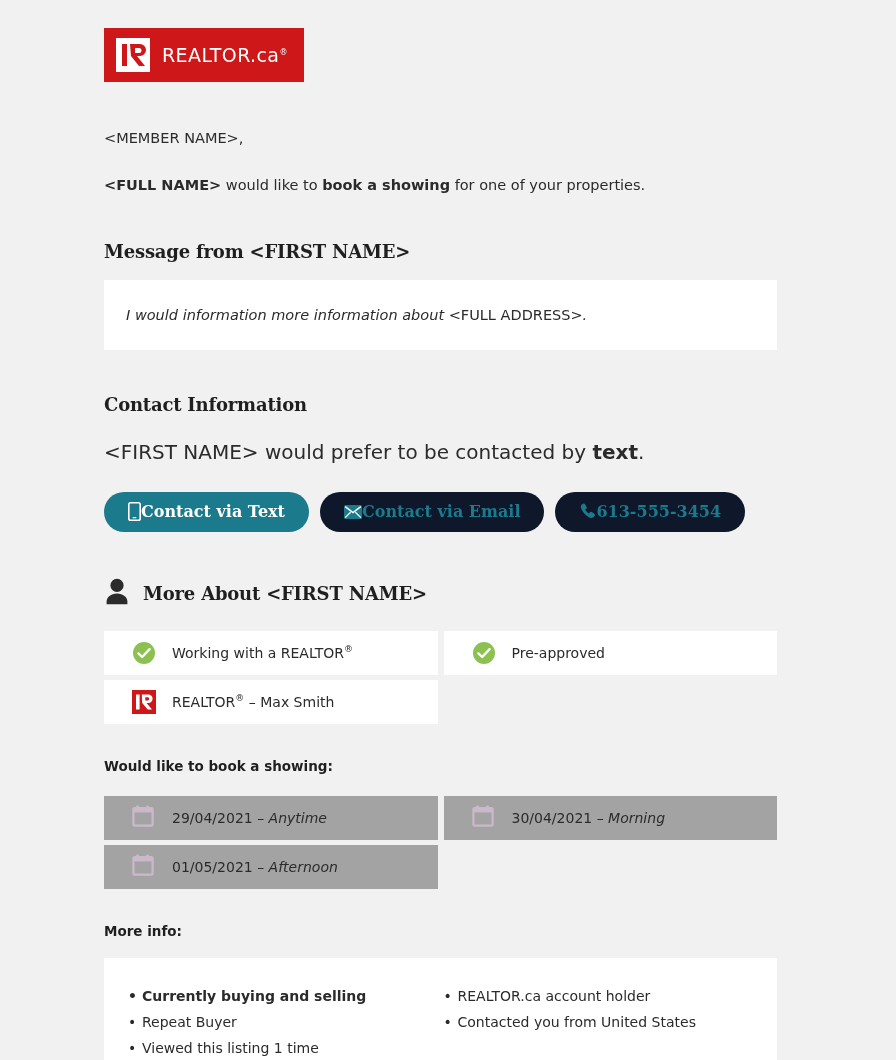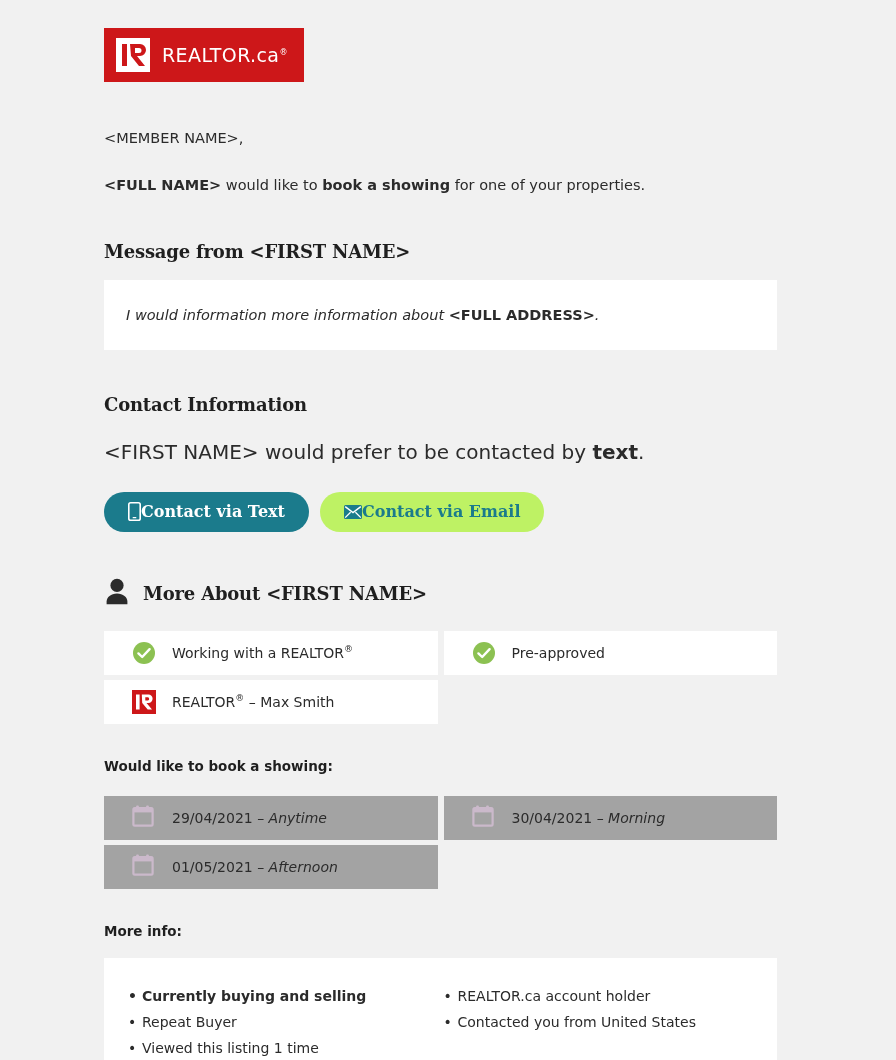"<FULL ADDRESS>" .quote-card b { font-weight: bold -> normal }
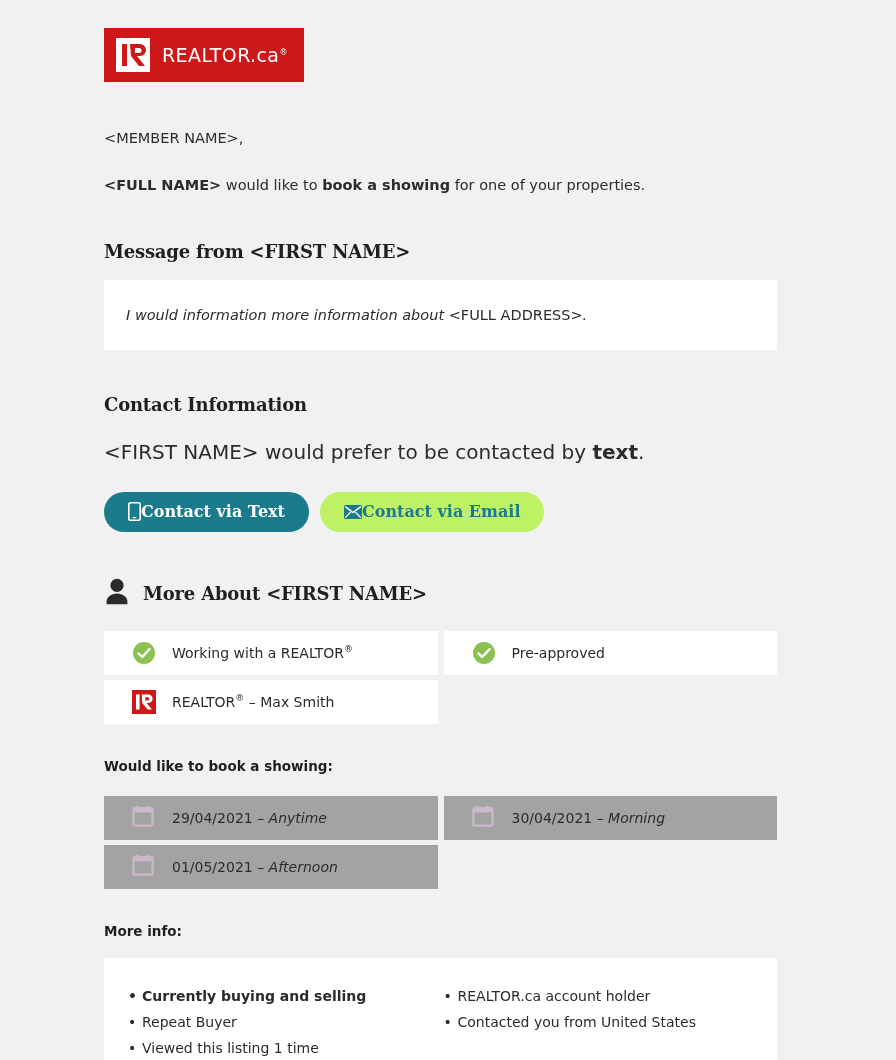"Contact via Email" .btn-secondary { background: #bef264 -> #0f172a }
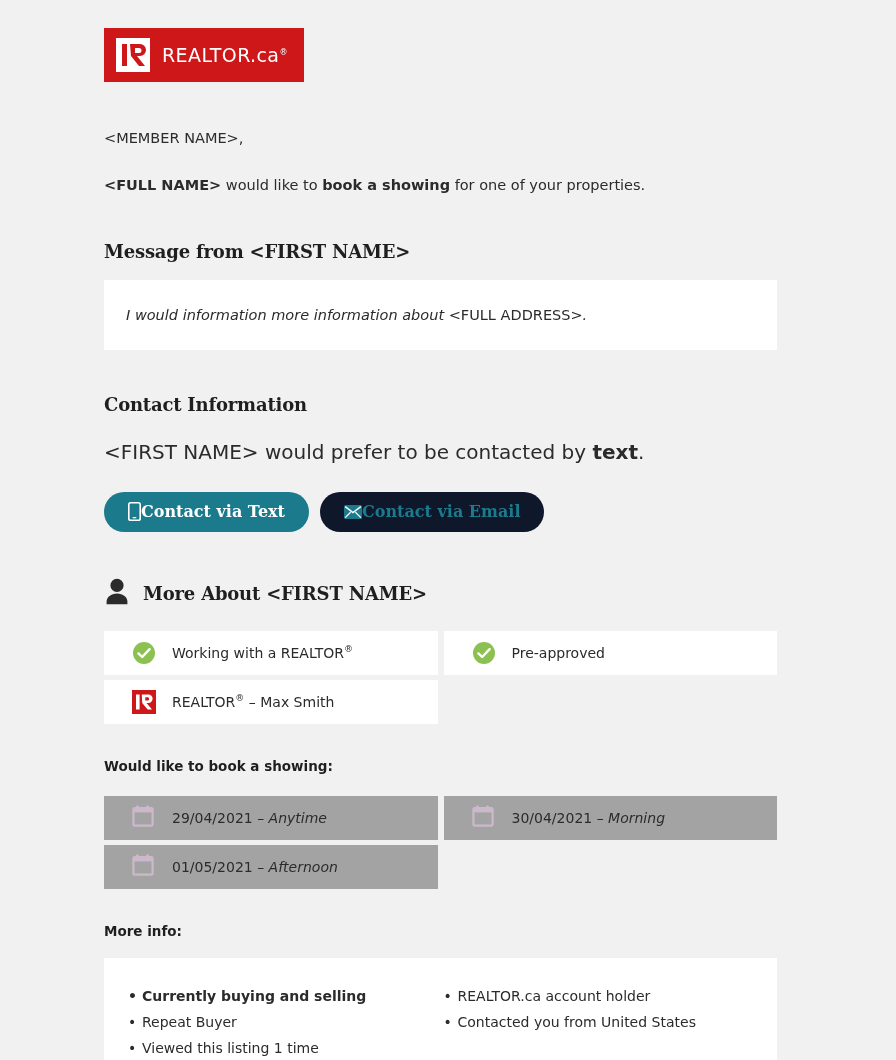"613-555-3454" button.btn { html: none -> <button> <span> <svg> <path></path> </svg> </span> <span>613-555-3454</span> </button> }
